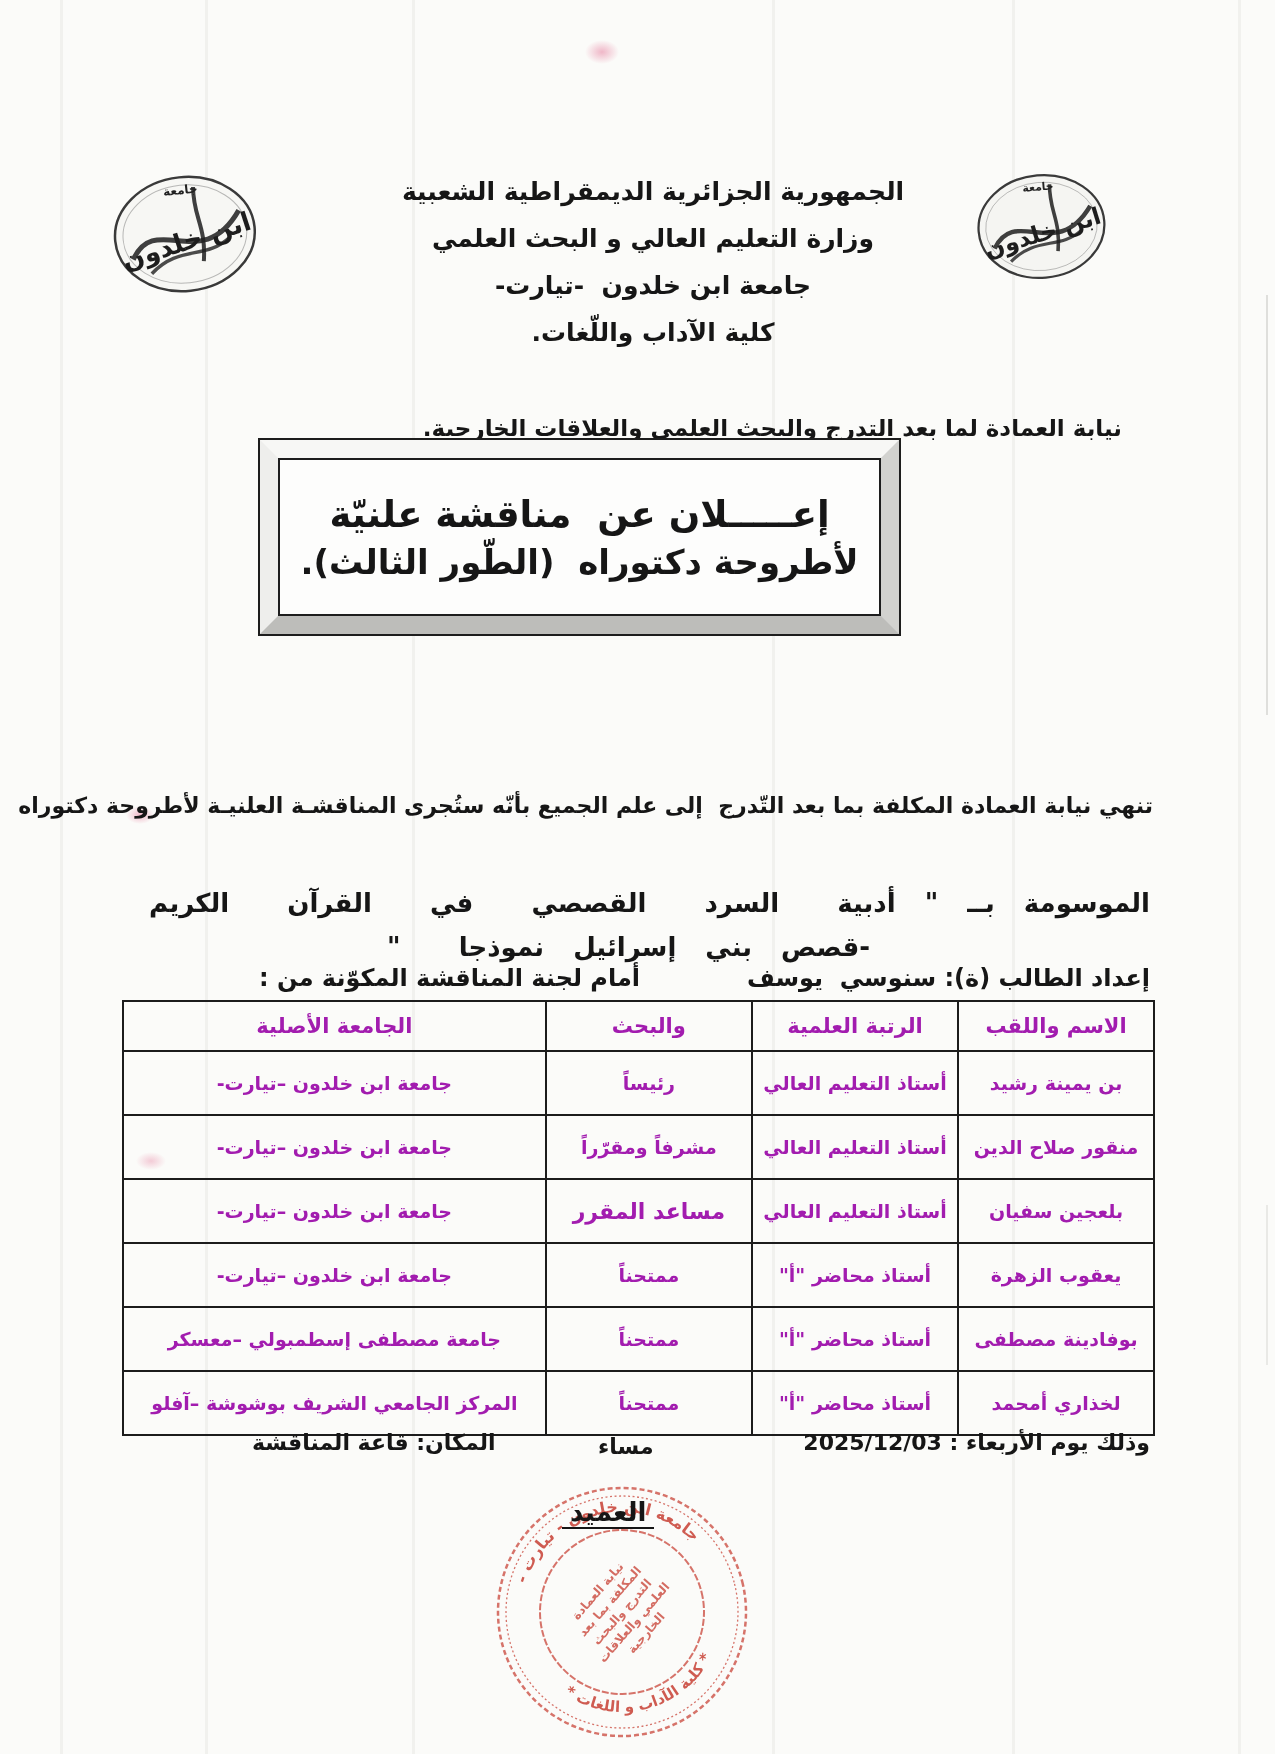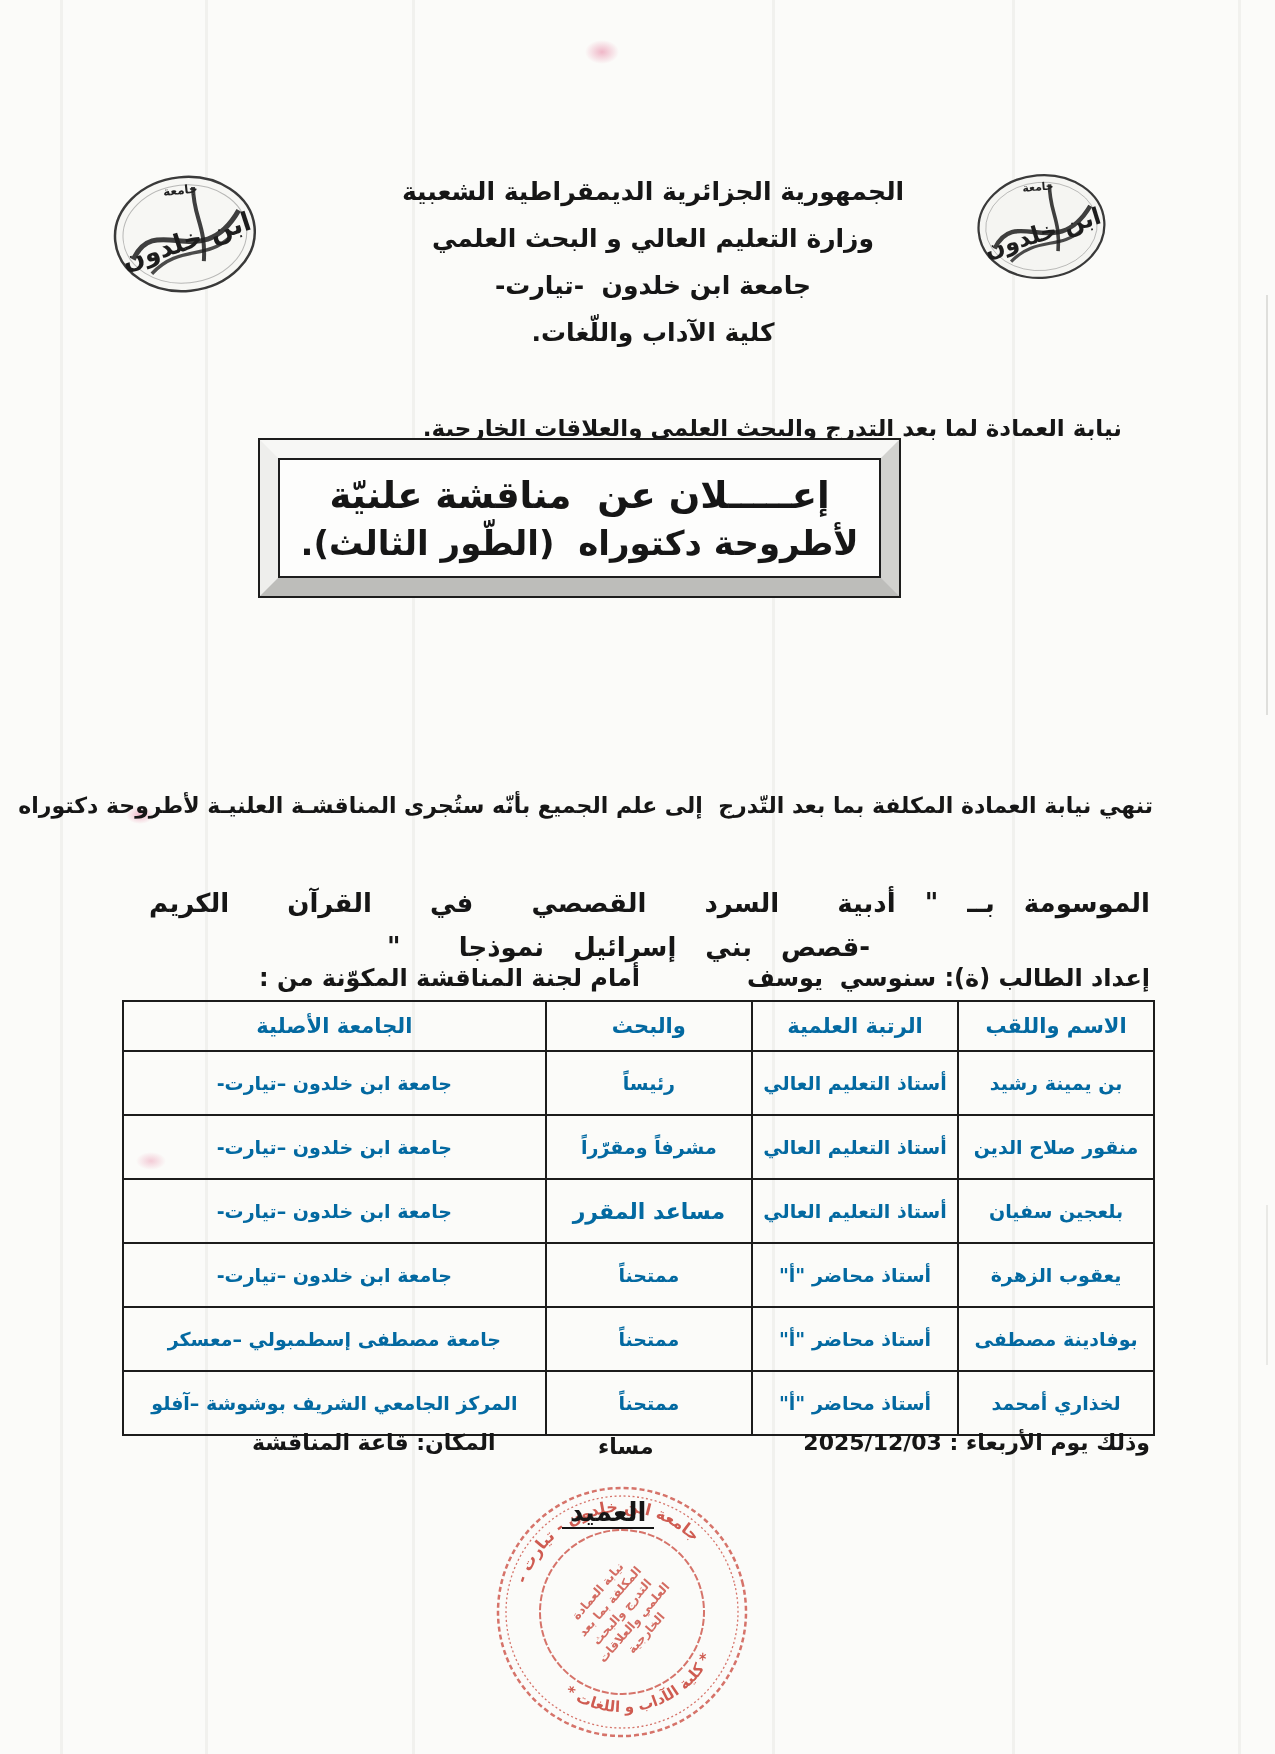"إعـــــلان عن مناقشة علنيّة" .frame { height: 160px -> 198px }
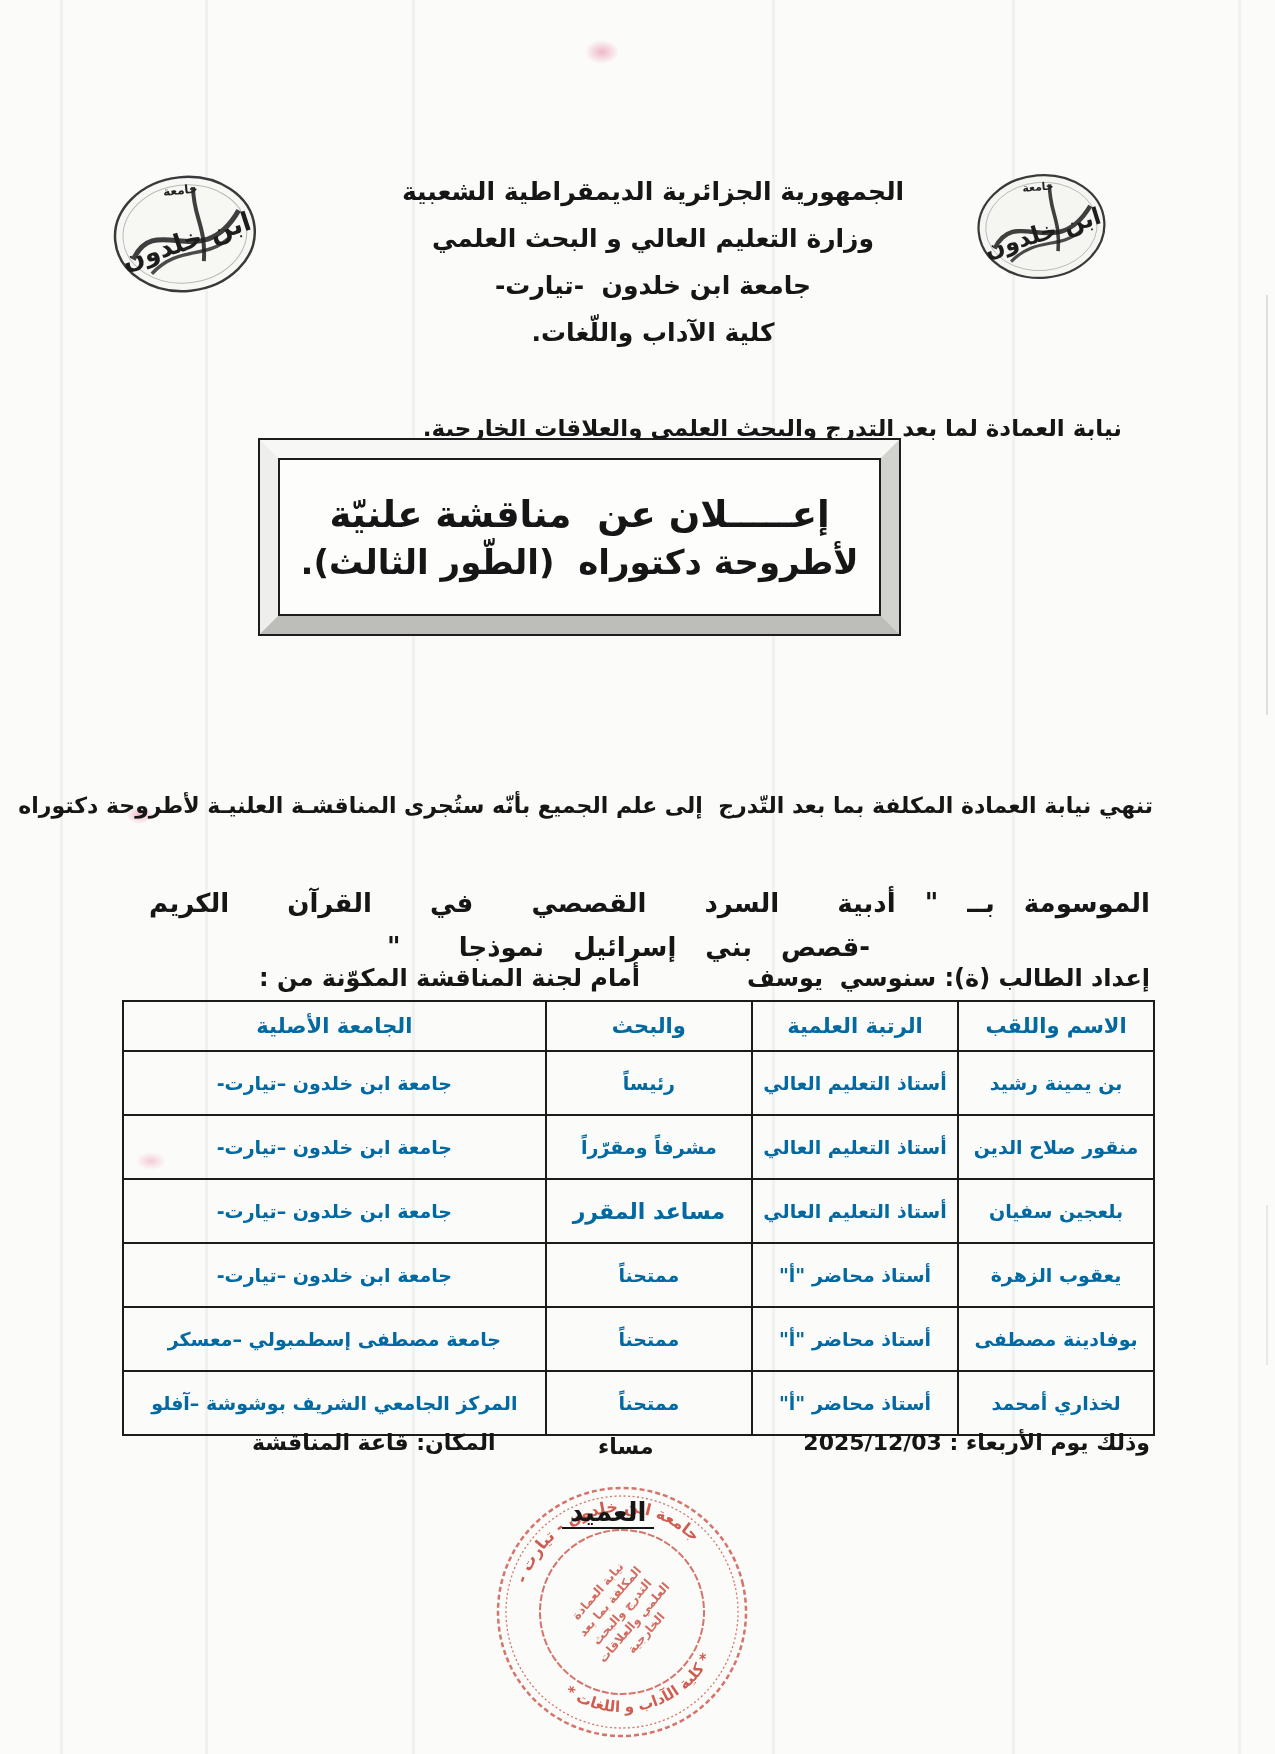"الجامعة الأصلية" table.jury th, table.jury td { color: #0369a1 -> #a21caf }
